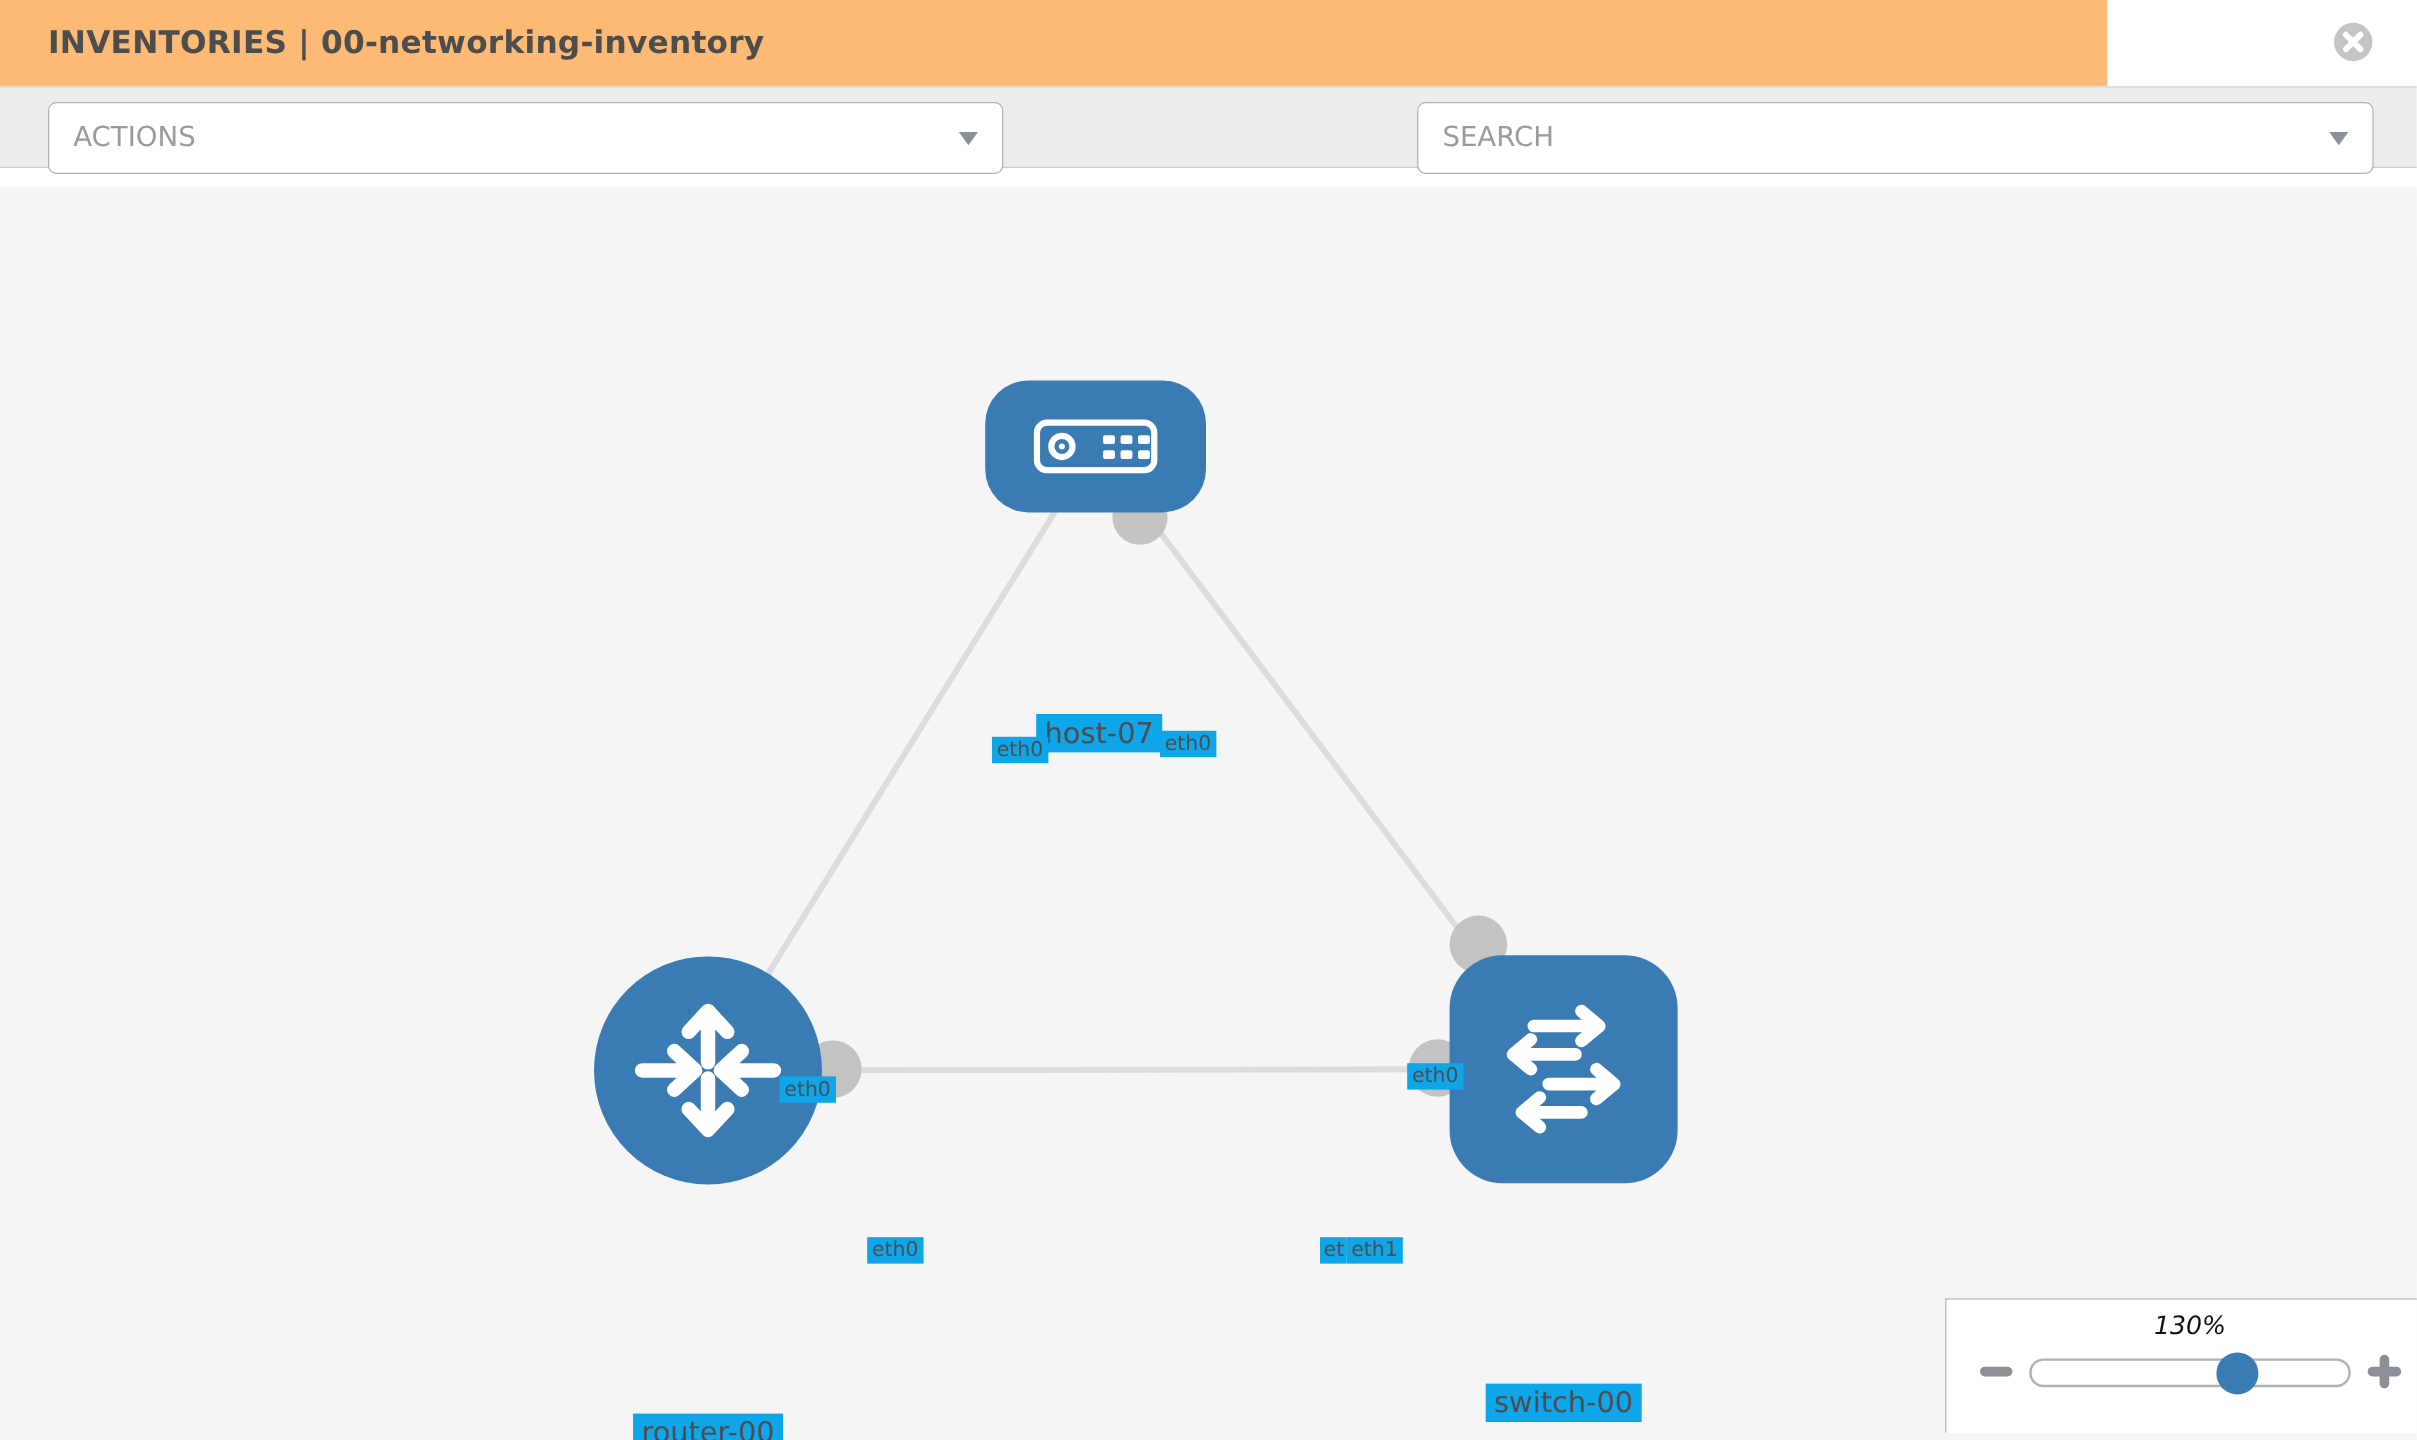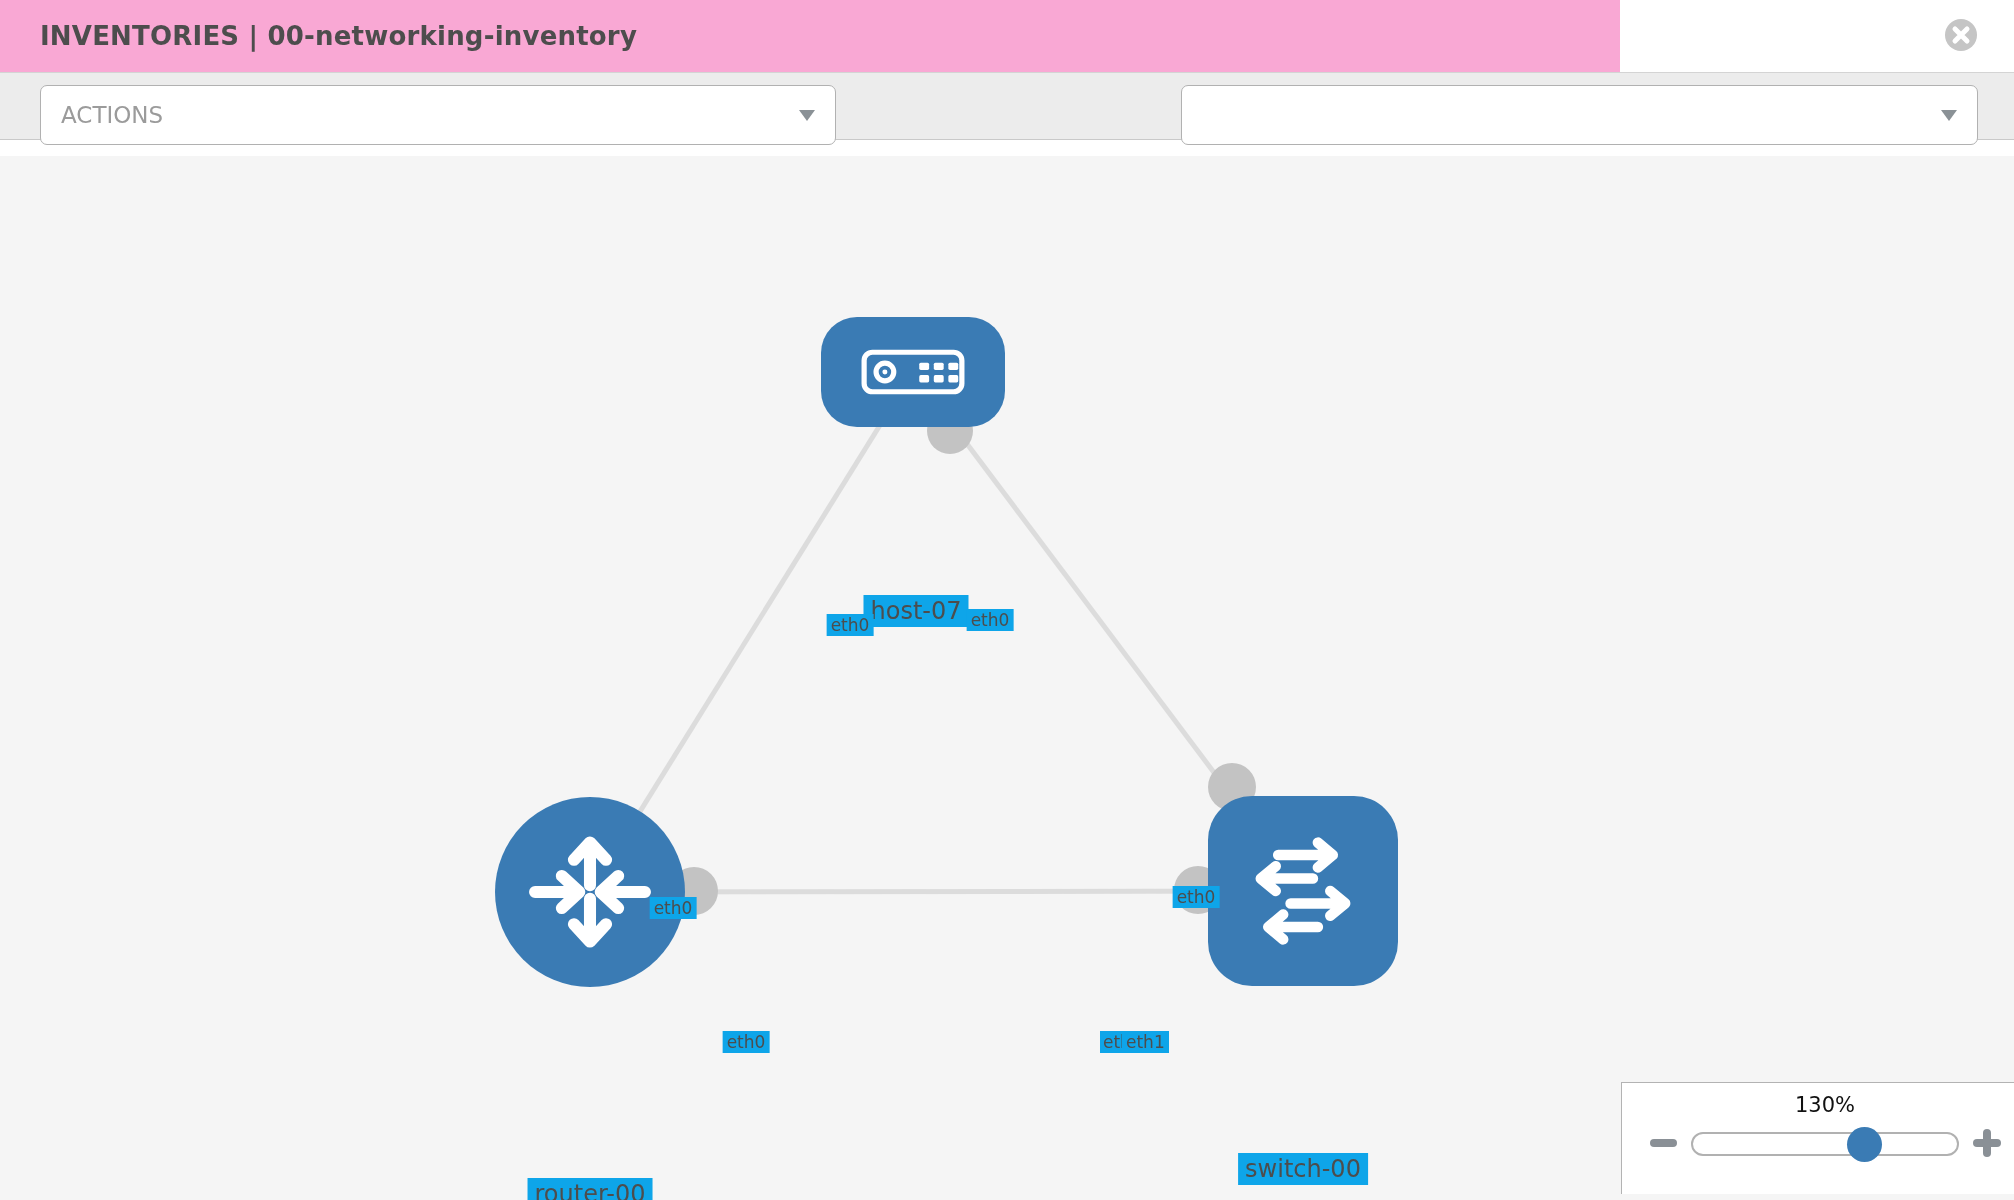"INVENTORIES | 00-networking-inventory" .header { background: #f9a8d4 -> #fdba74; width: 1620px -> 1756px }
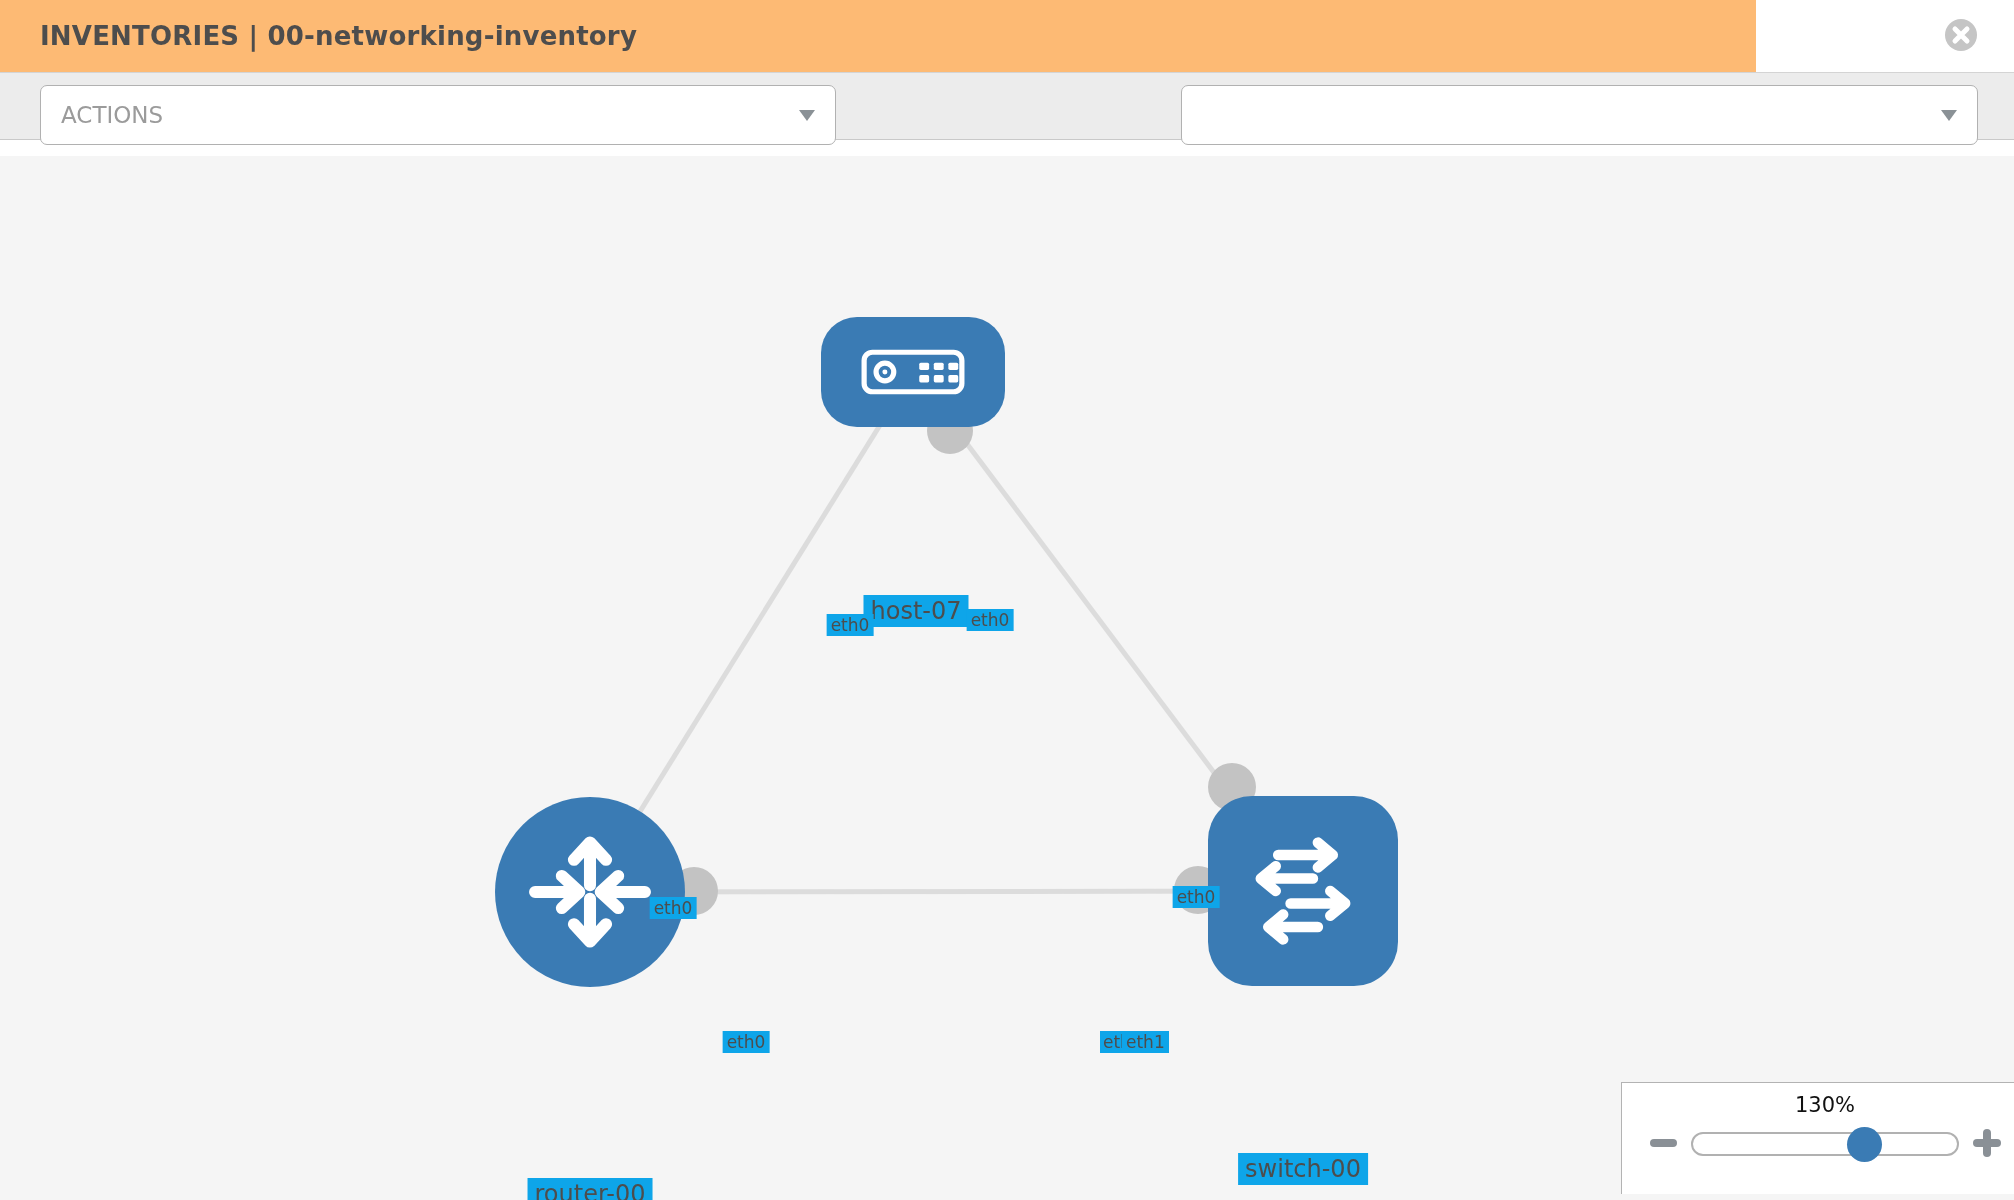"SEARCH" input { html: none -> <input> }
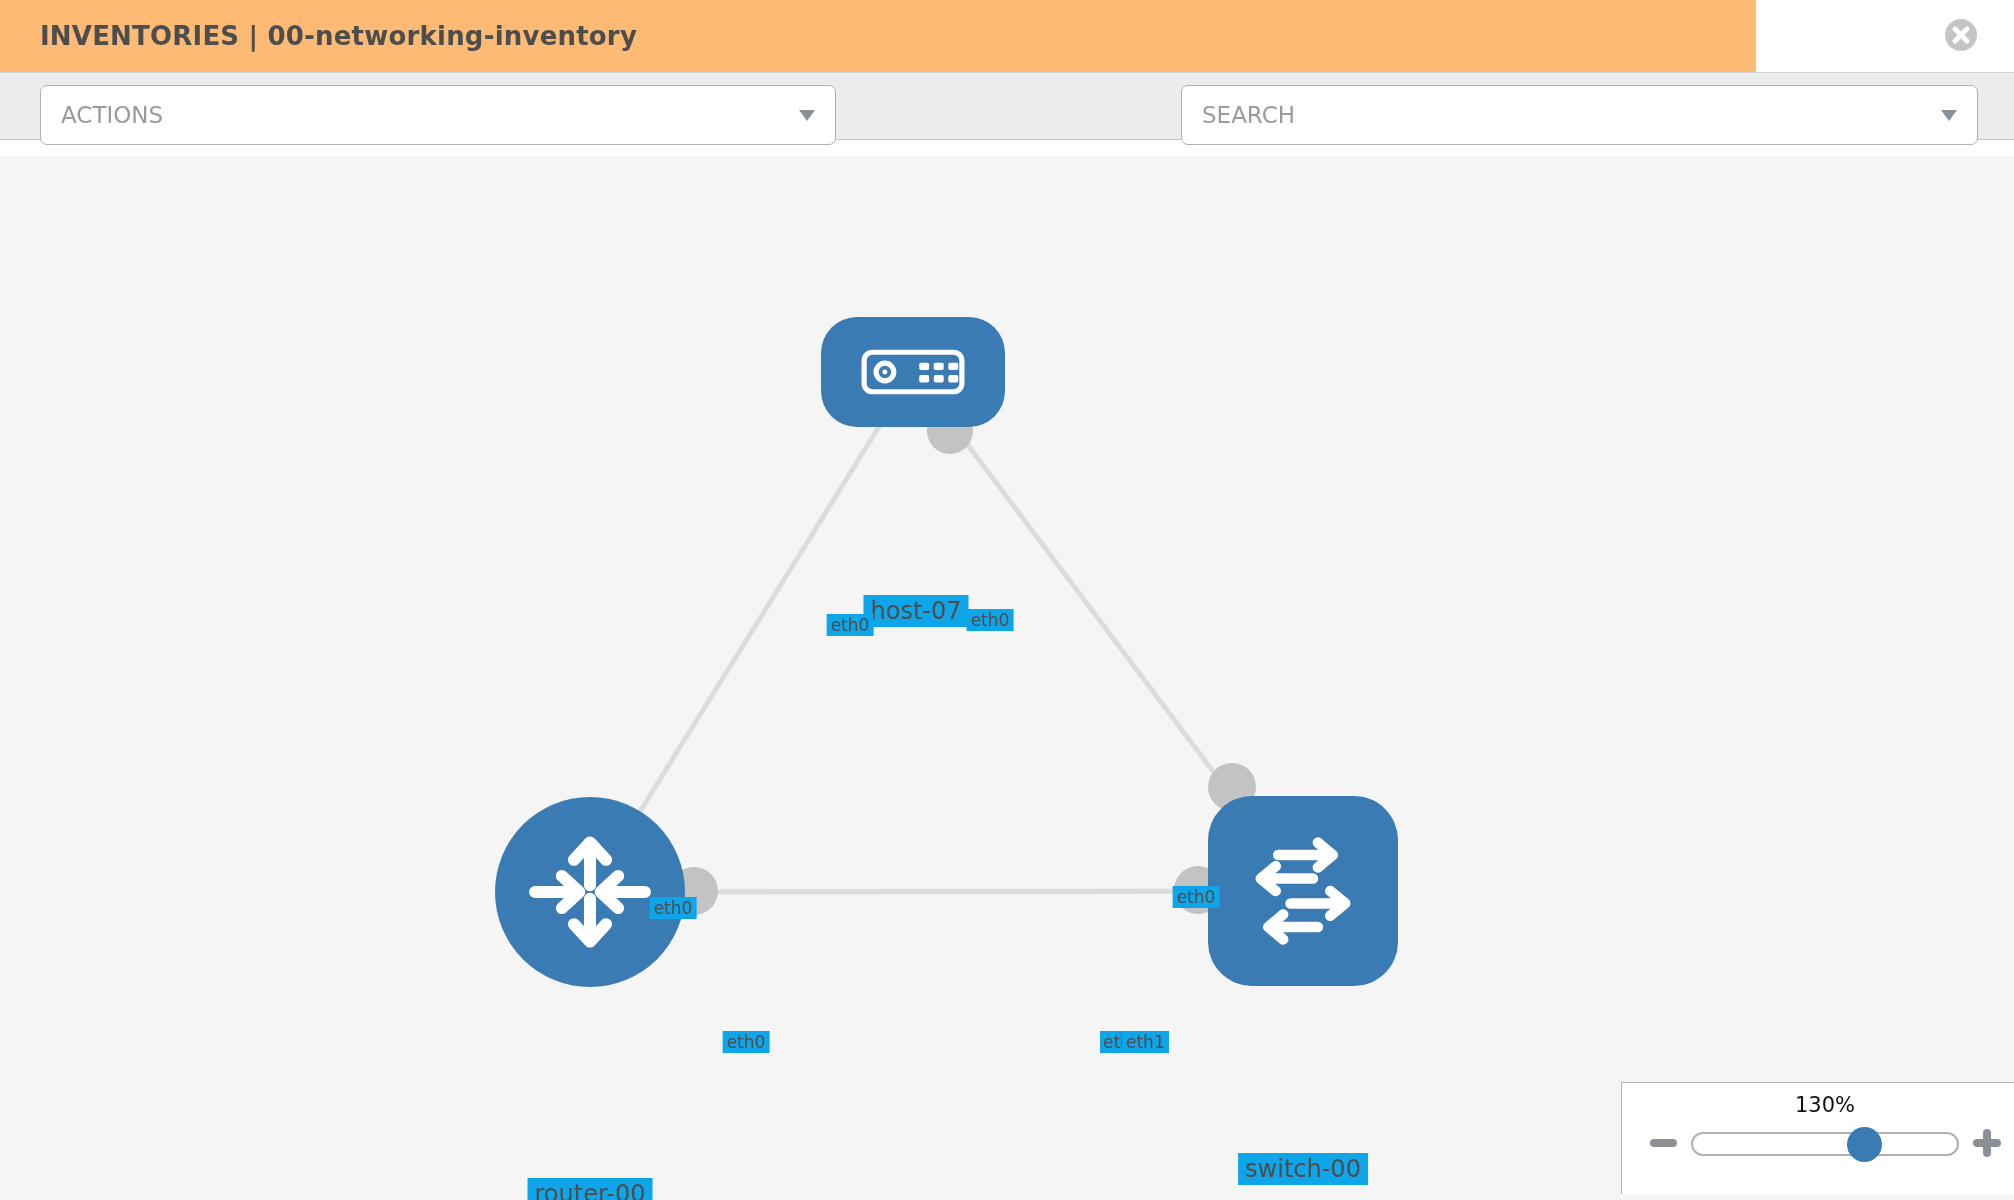"130%" .zoom-panel { font-style: none -> italic }
